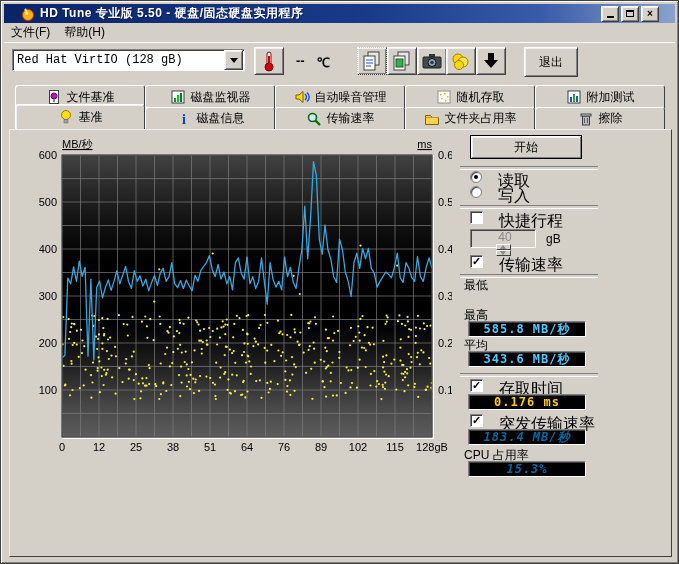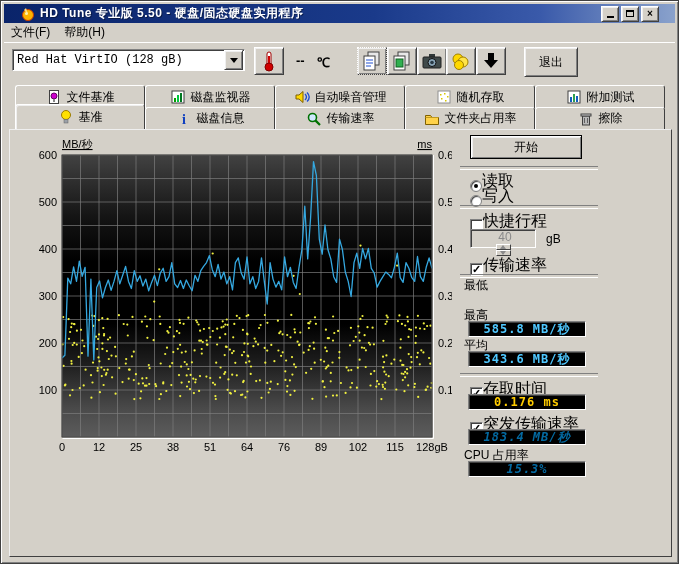"读取" .radio-row,.chk-row { align-items: flex-end -> flex-start; gap: 0 -> 16px }
